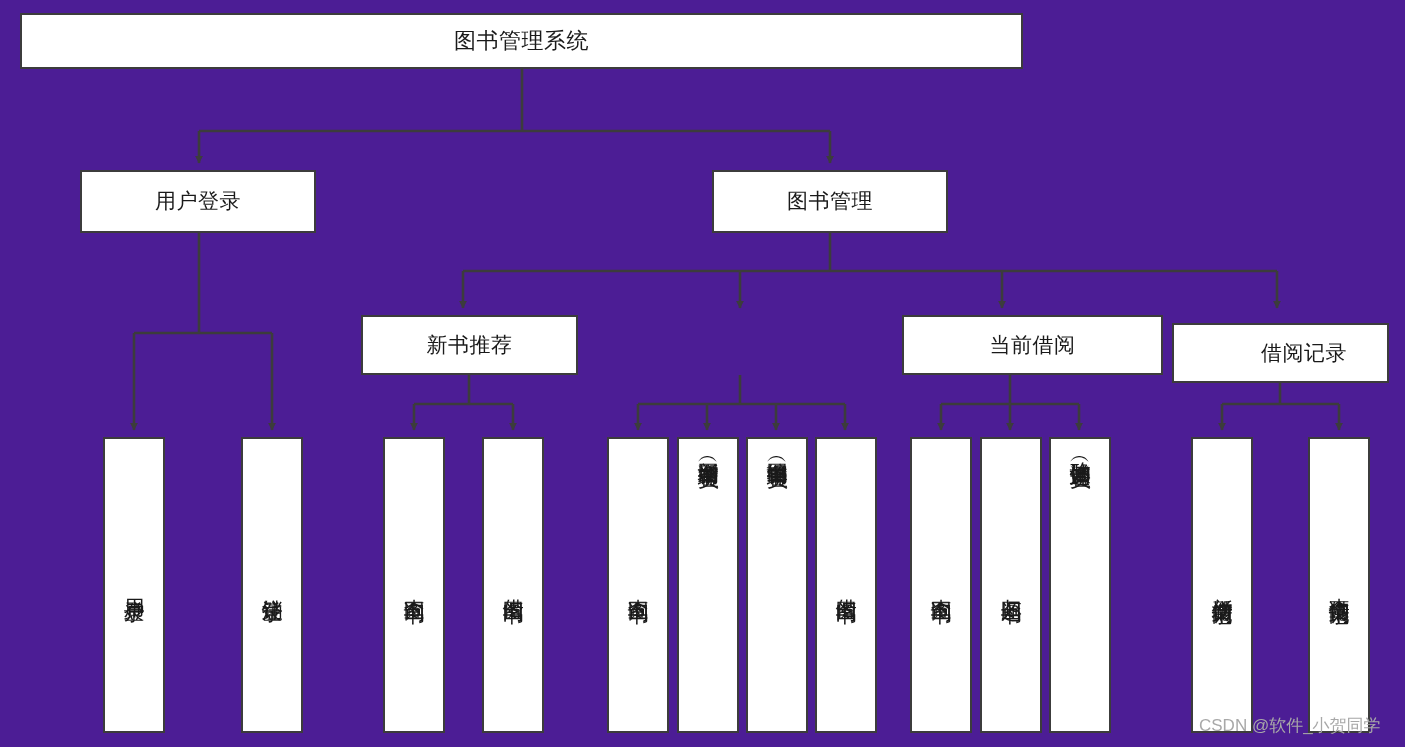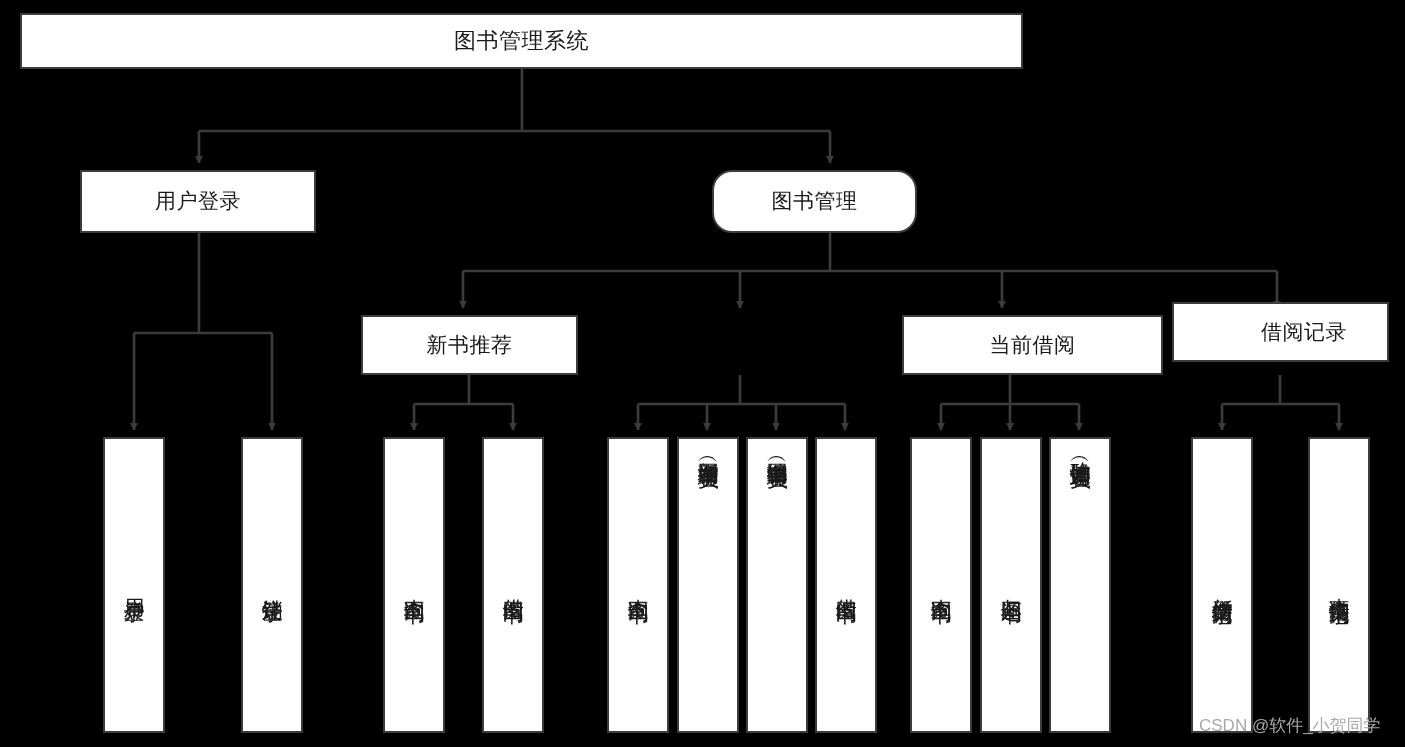"图书管理系统" #diagram-root { background: #000000 -> #4c1d95 }
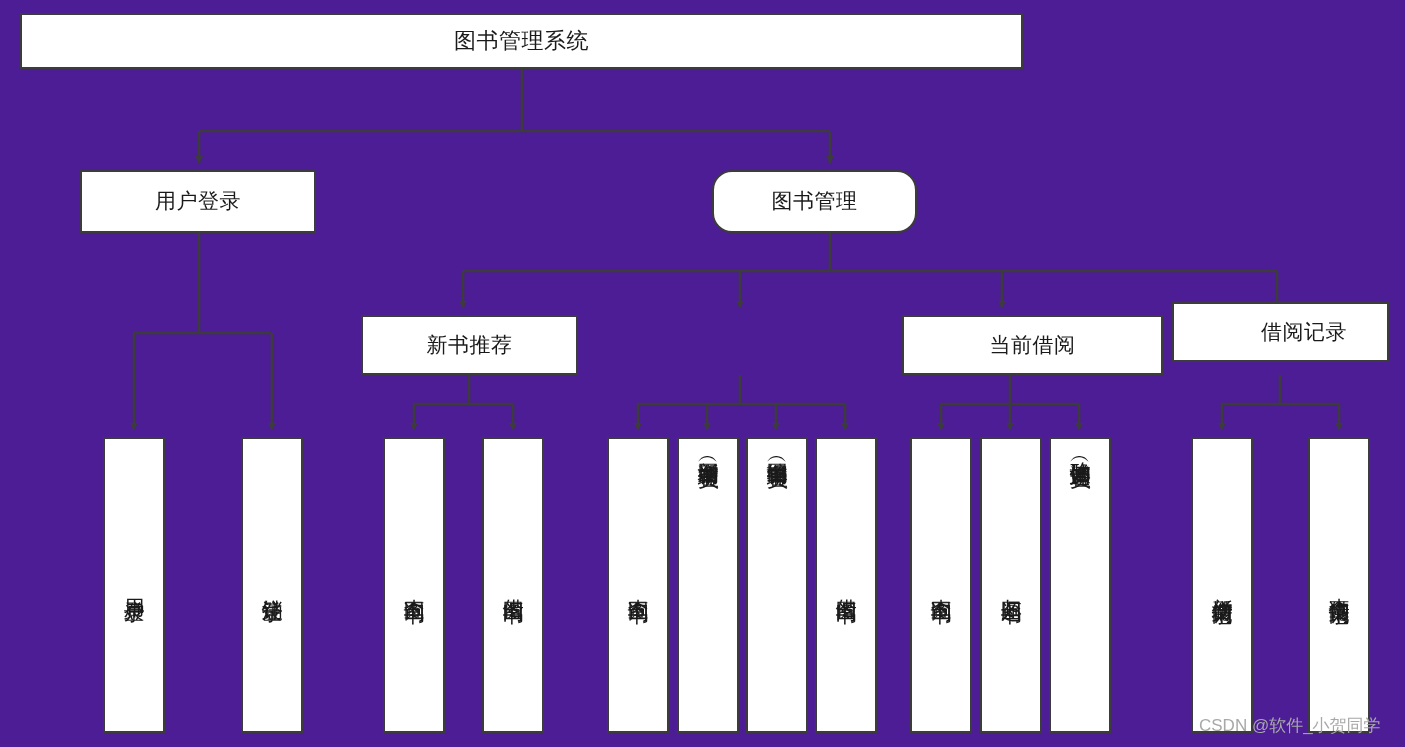"图书管理" div.node { border-radius: 20px -> none; width: 205px -> 236px }
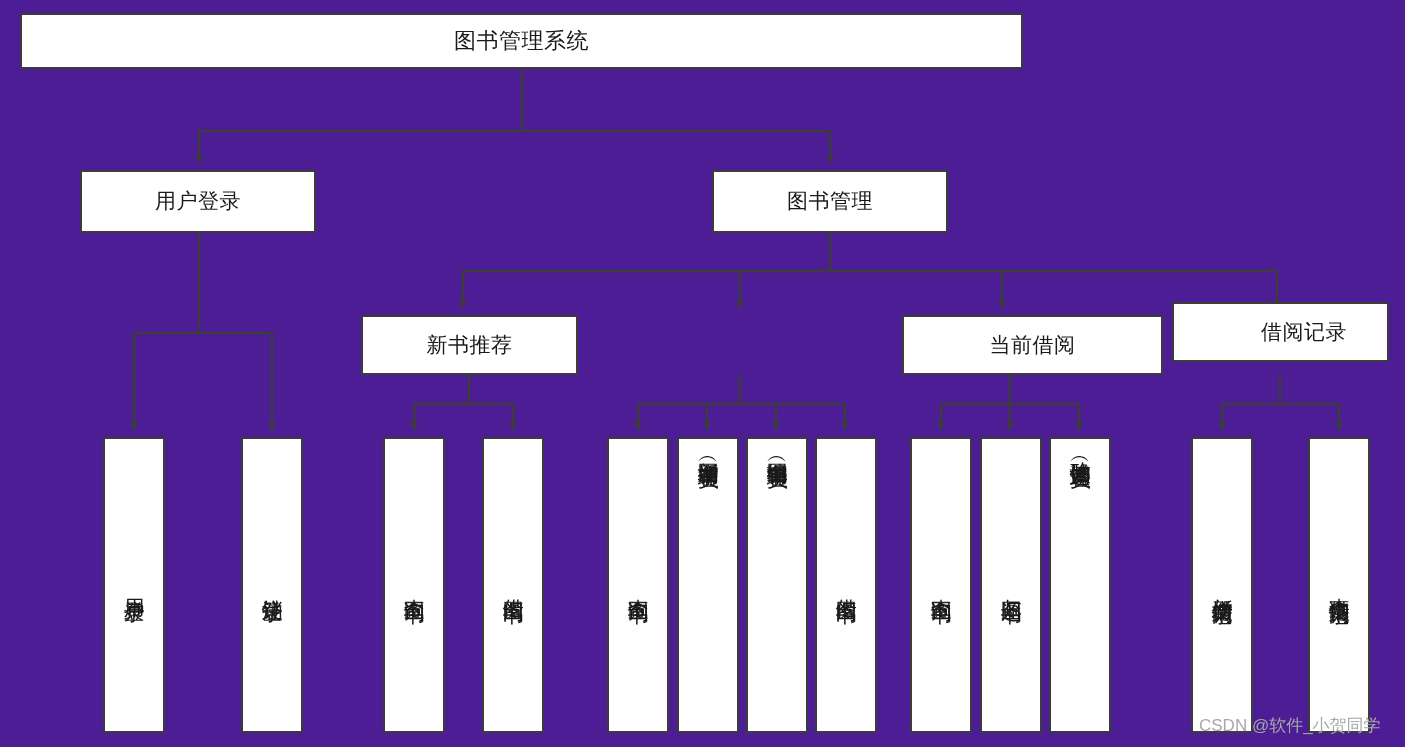"借阅记录" div.node { top: 302px -> 323px }
